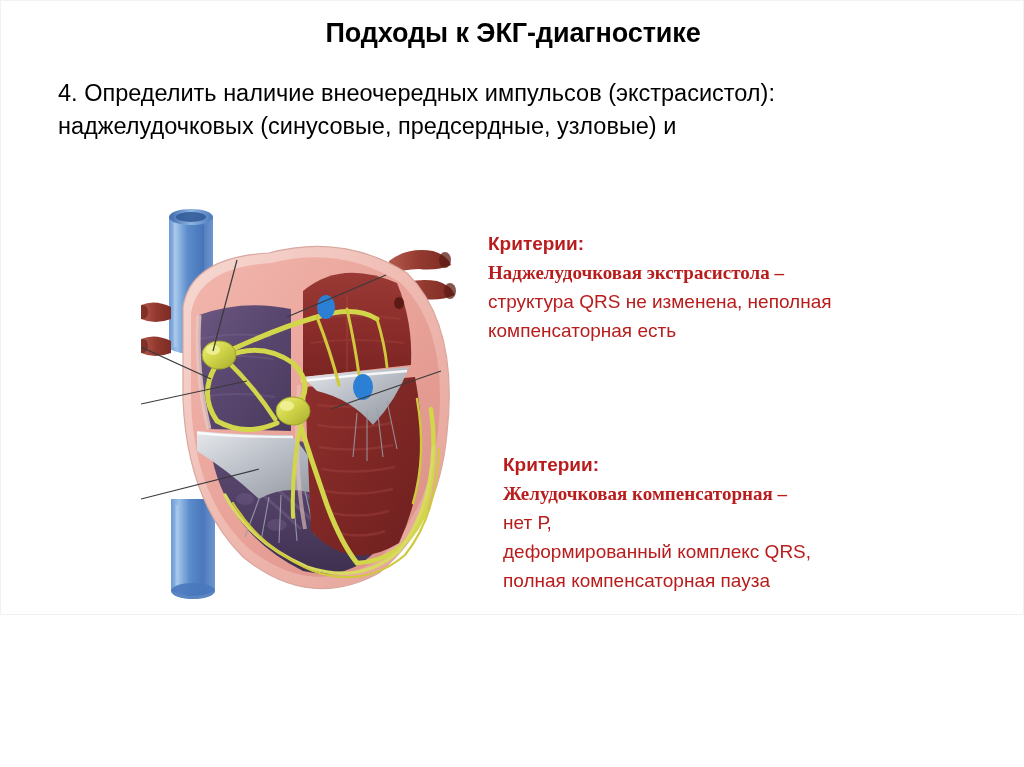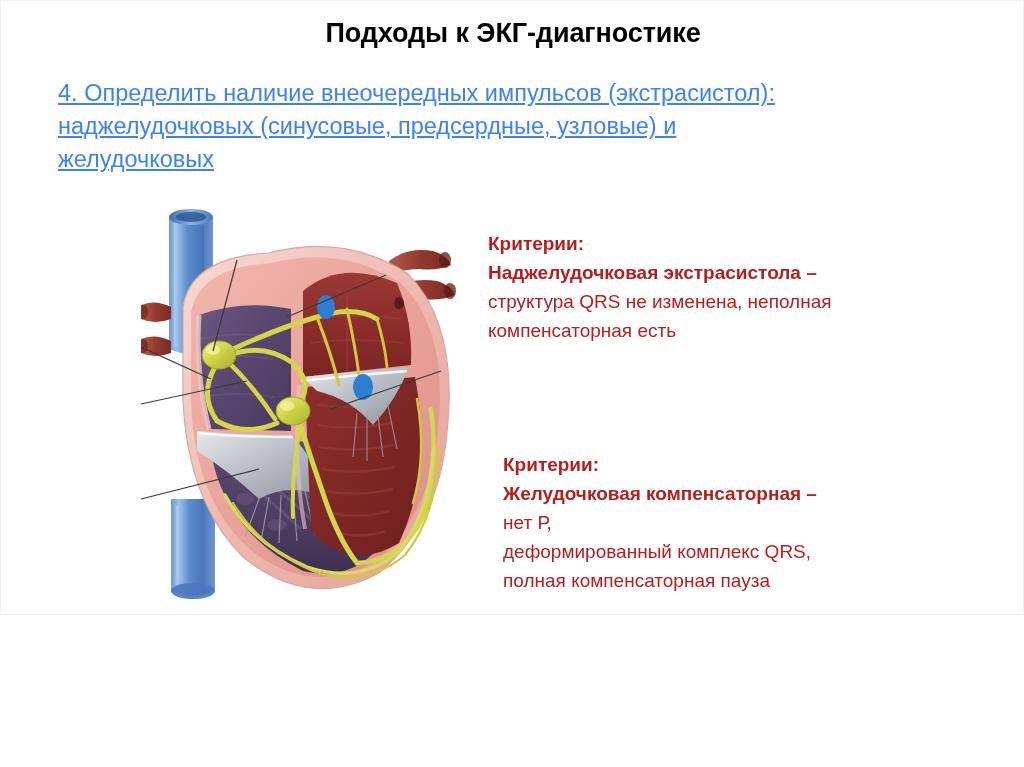"4. Определить наличие внеочередных" .body-text { color: #3b82f6 -> #000000; text-decoration: underline -> none }
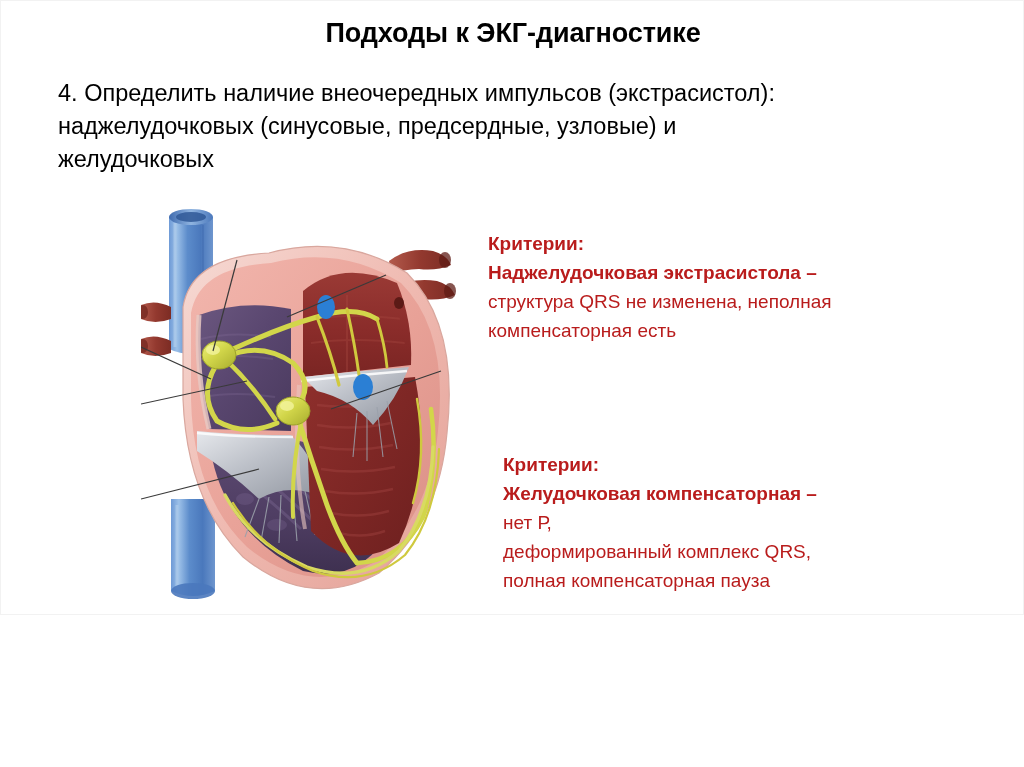"желудочковых" span.line { html: <span>желудочковых</span> -> none }
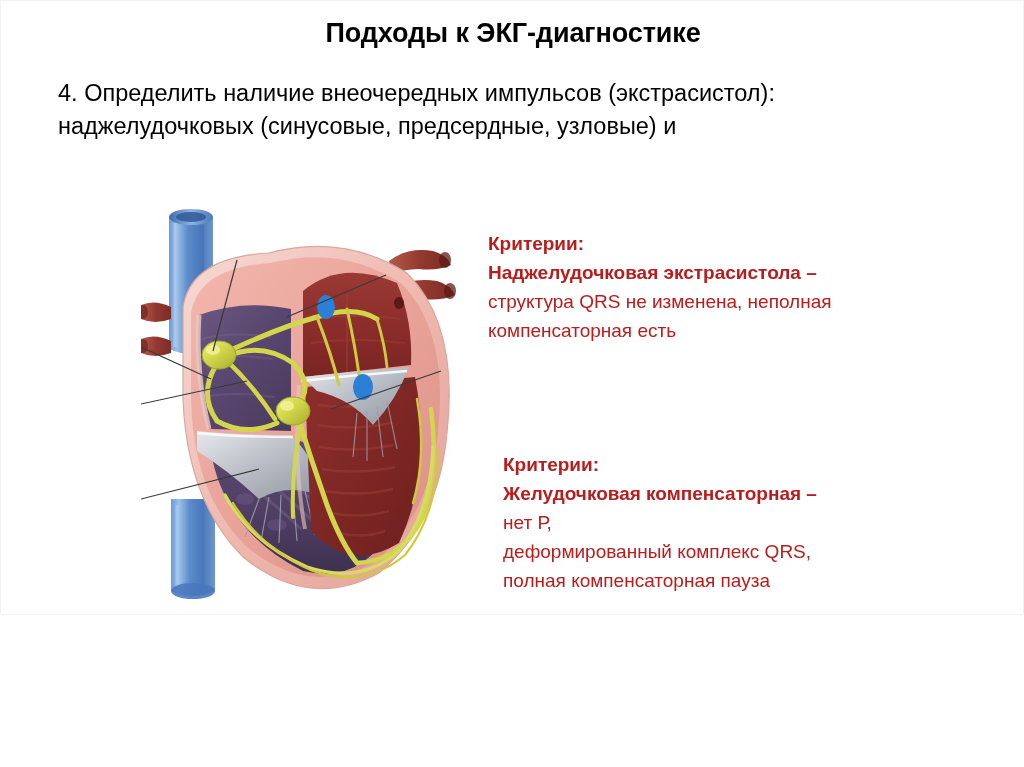"Наджелудочковая экстрасистола –" .criteria .sub { font-family: none -> Liberation Serif, serif }
